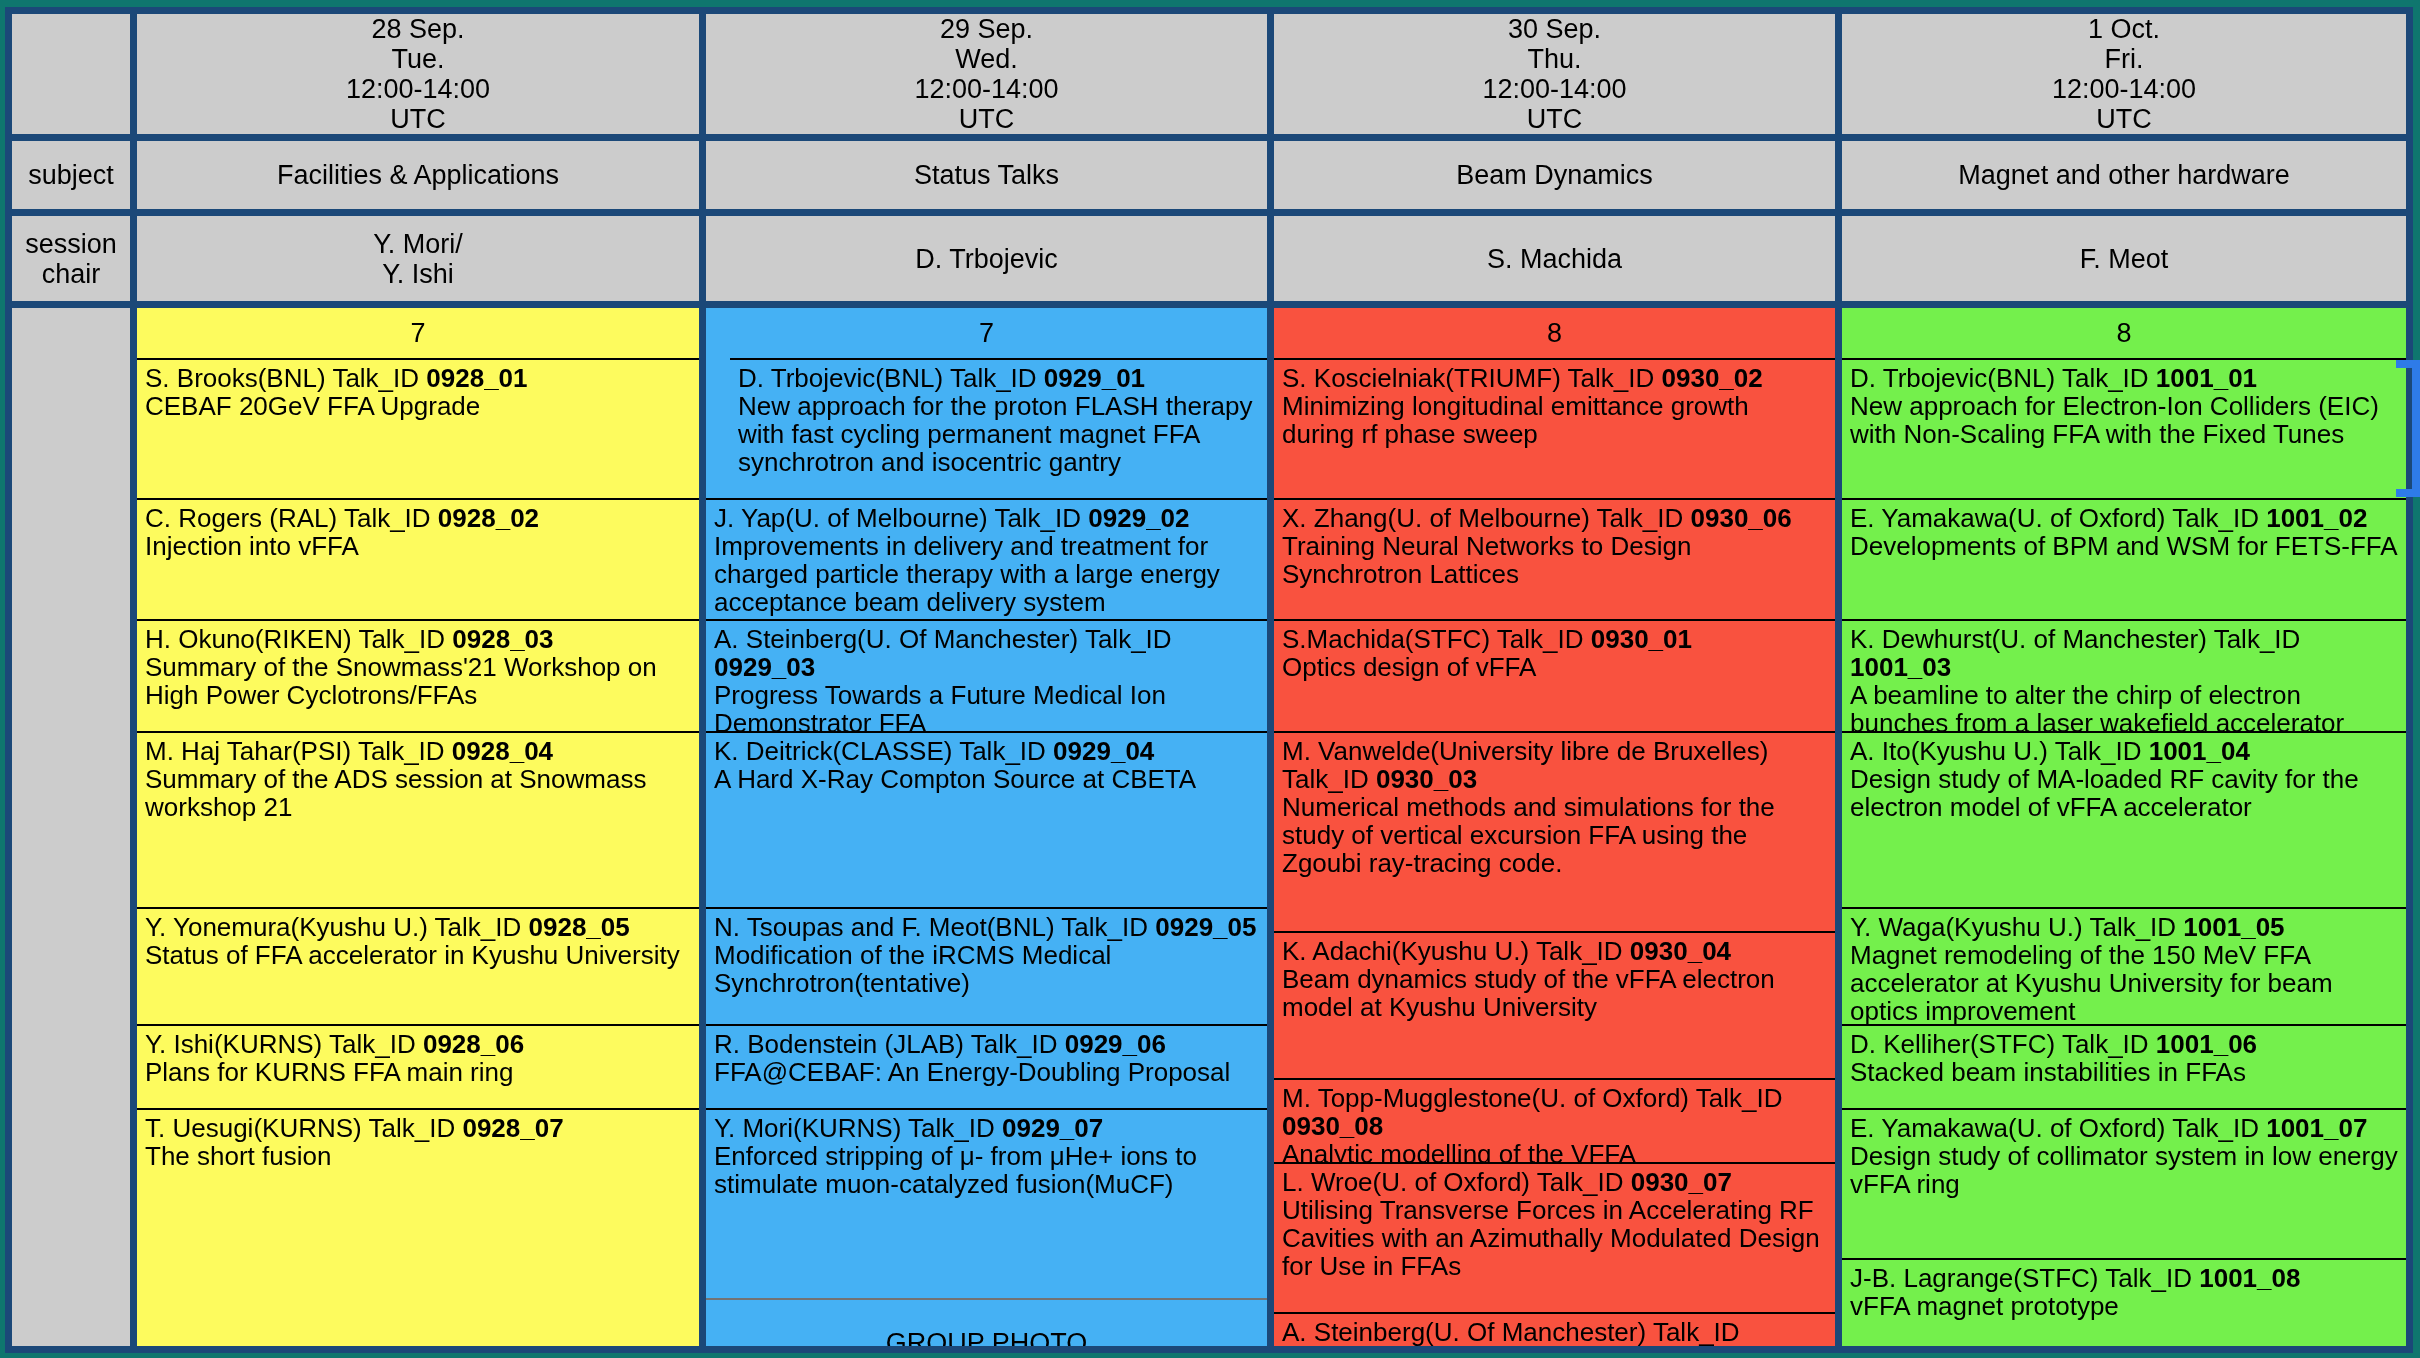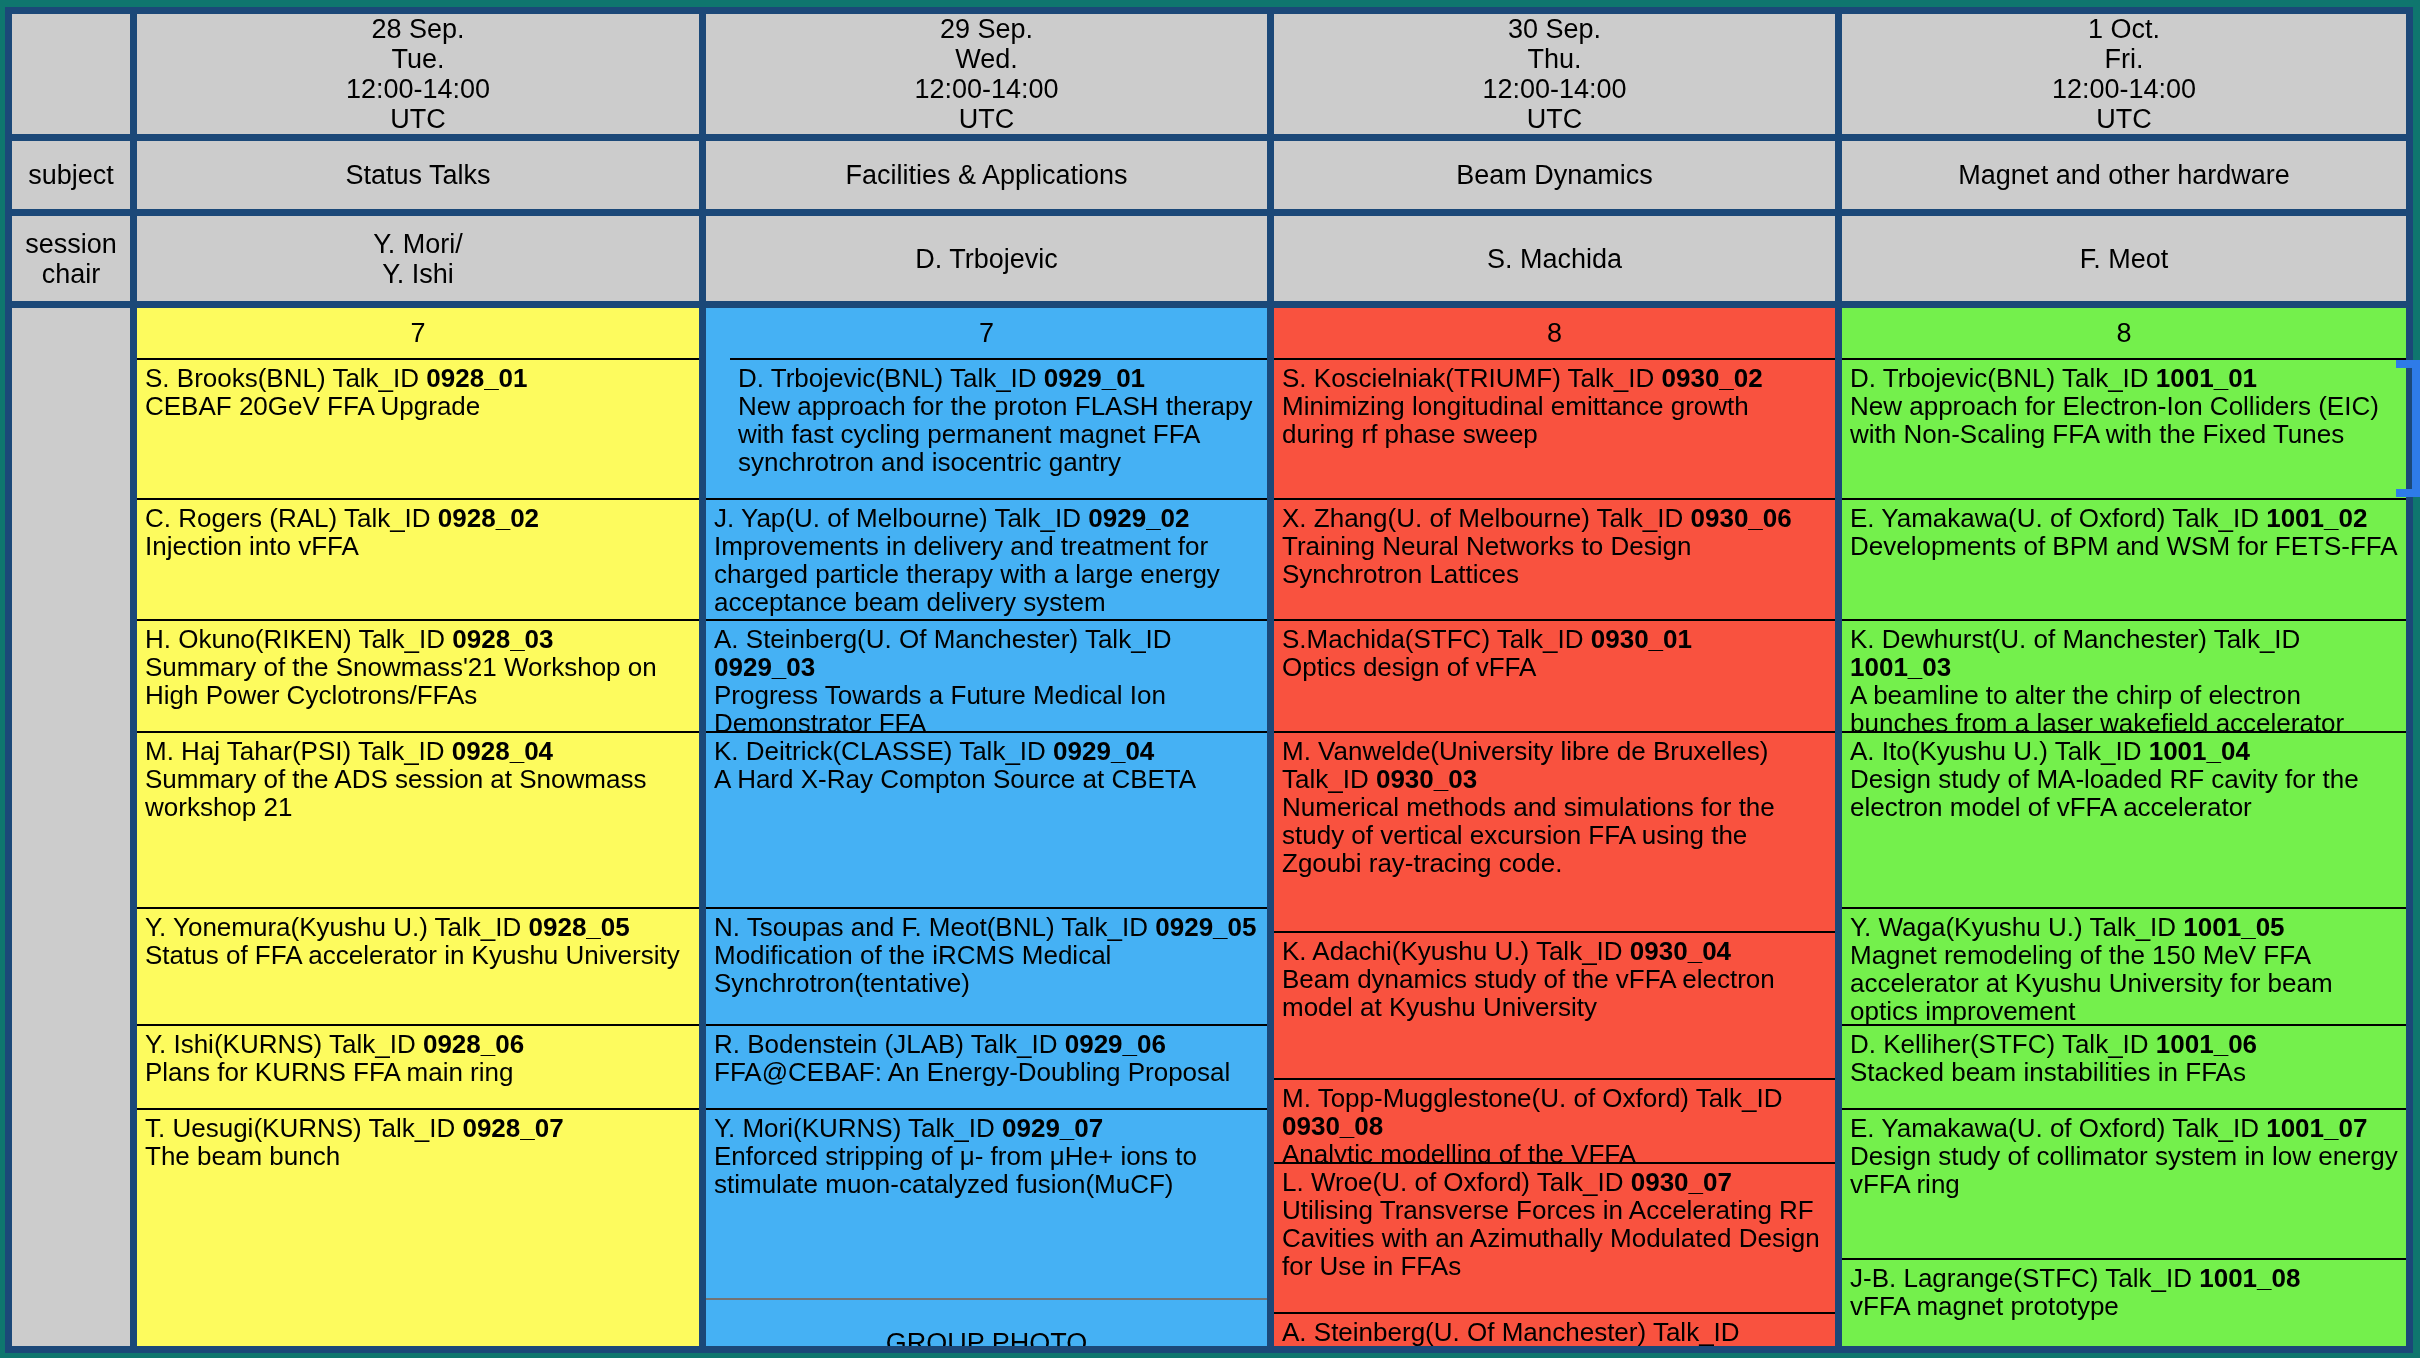"Status Talks" div.cell { order: before "Facilities & Applications" -> after "Facilities & Applications" }
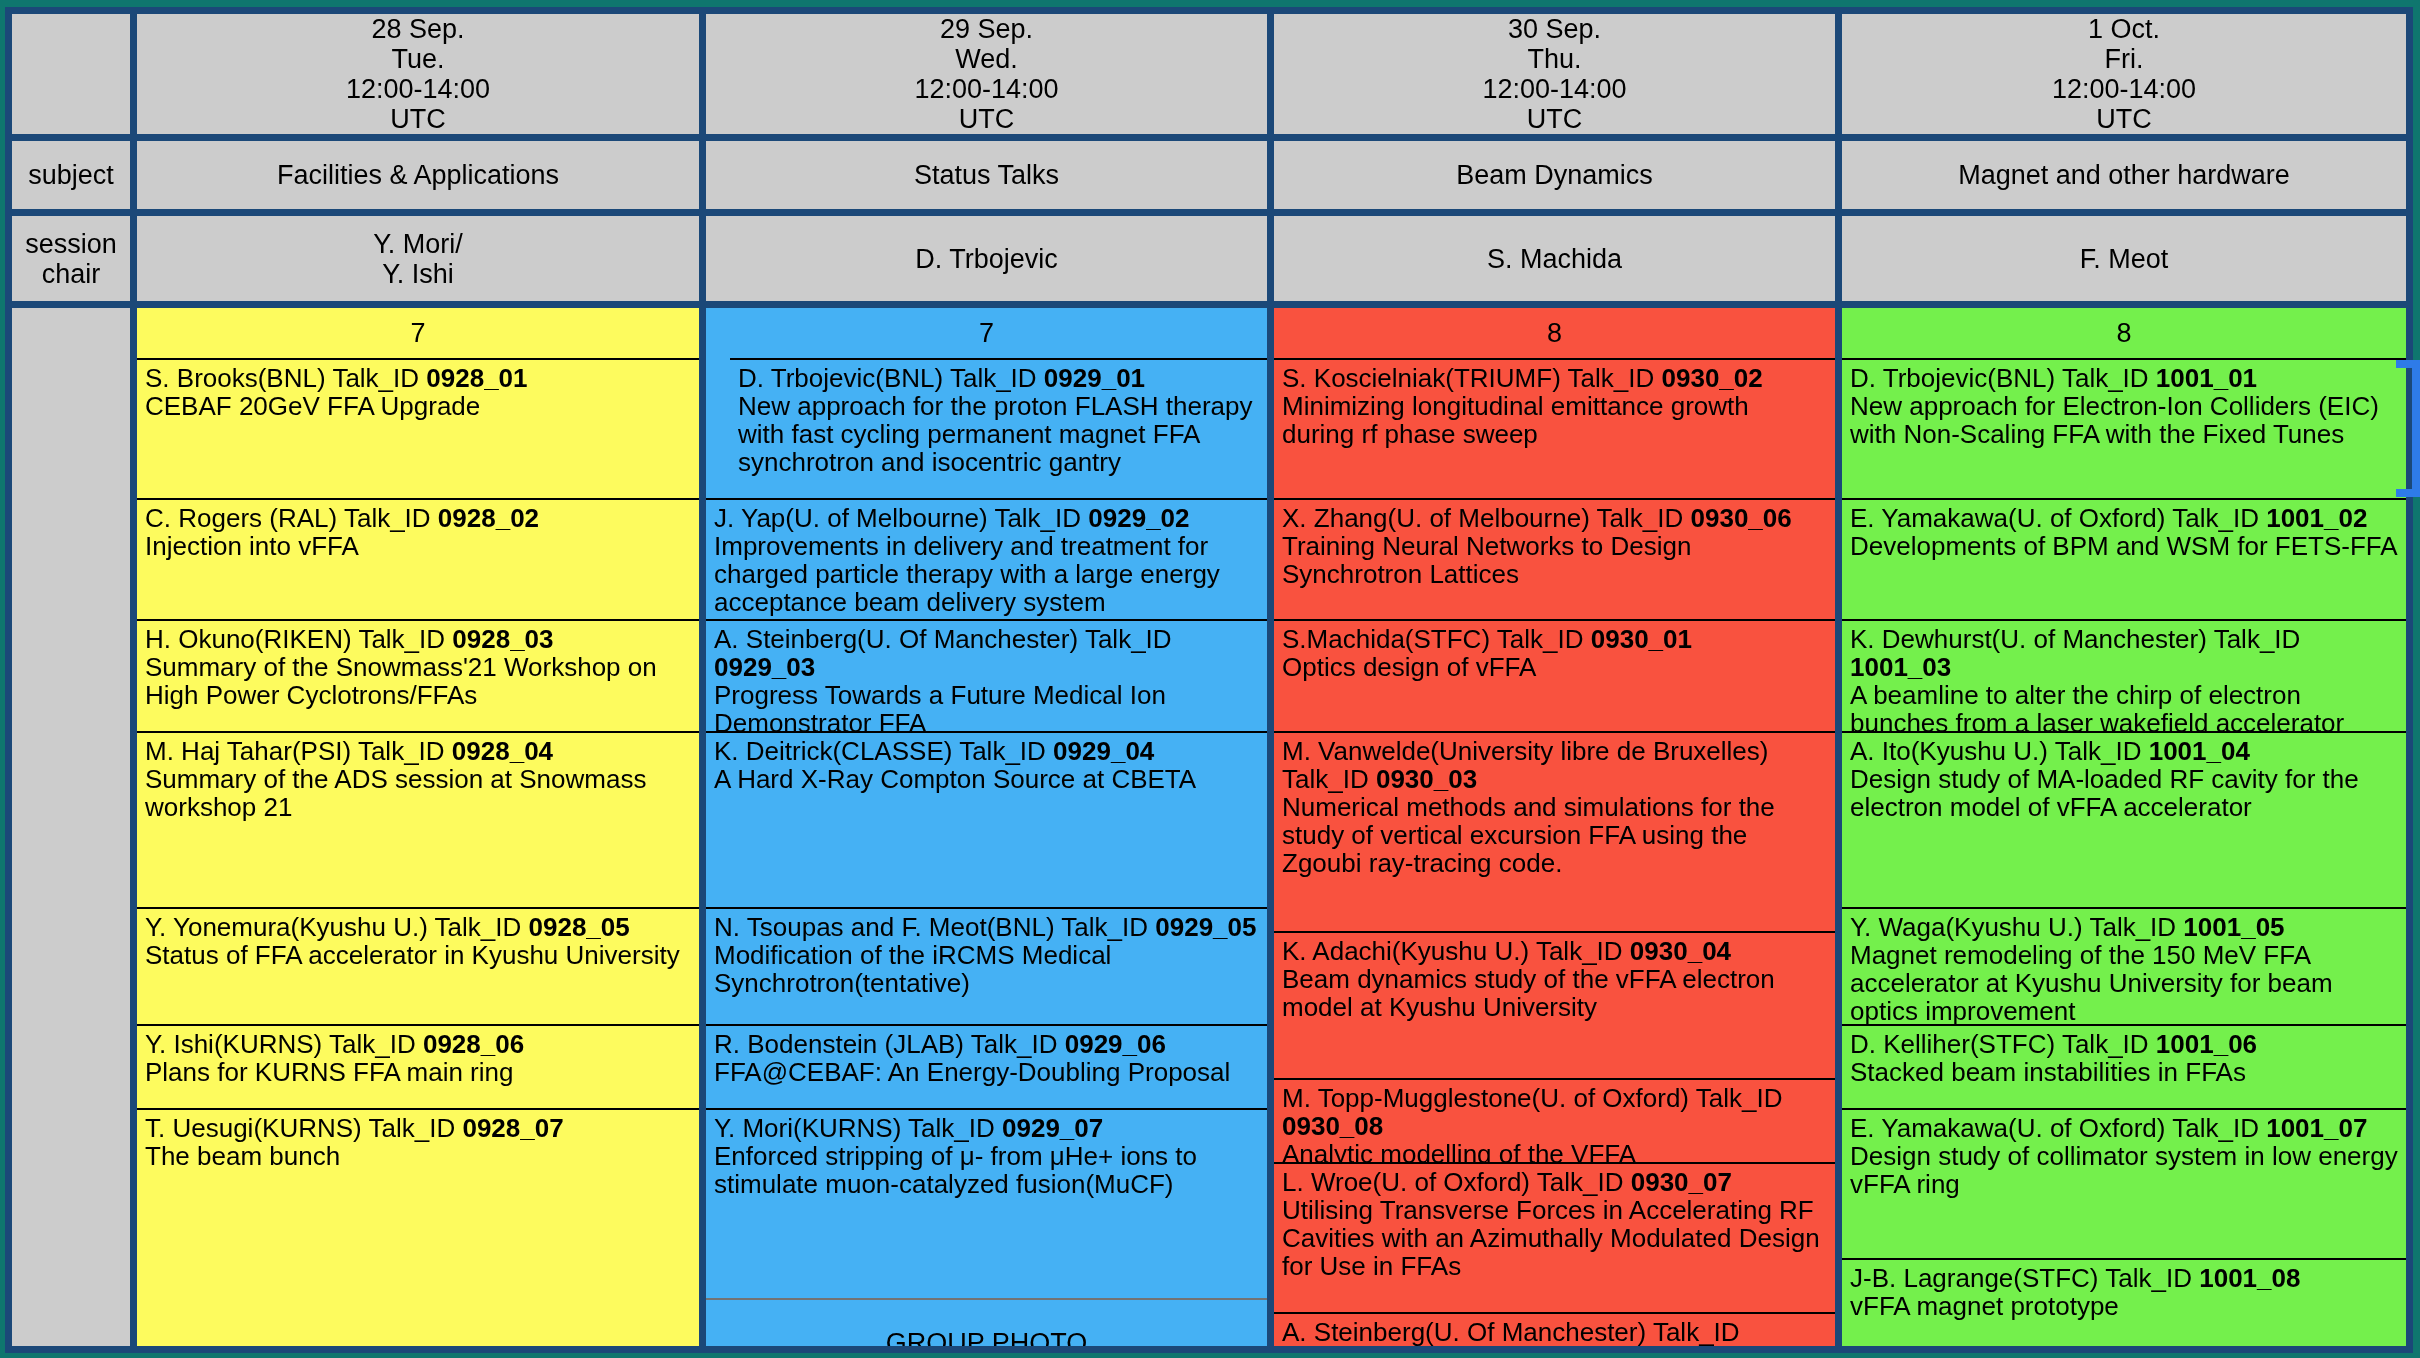"The beam bunch" div { text: beam bunch -> short fusion }
